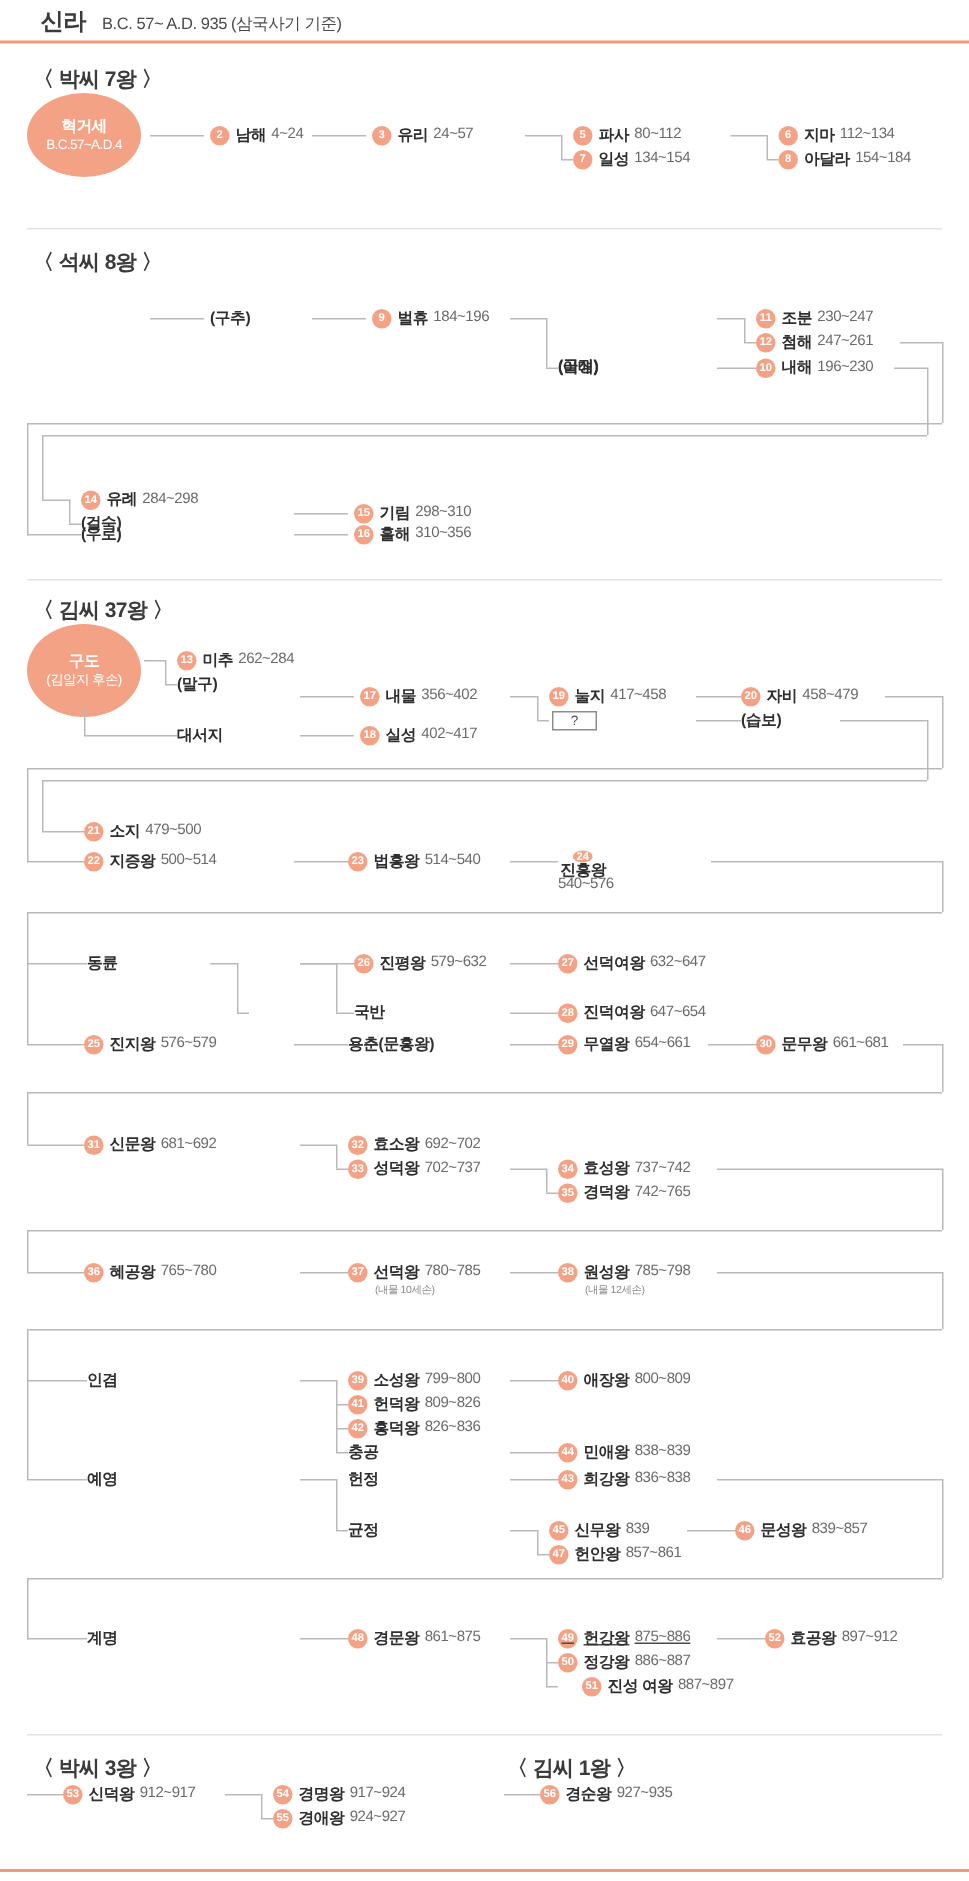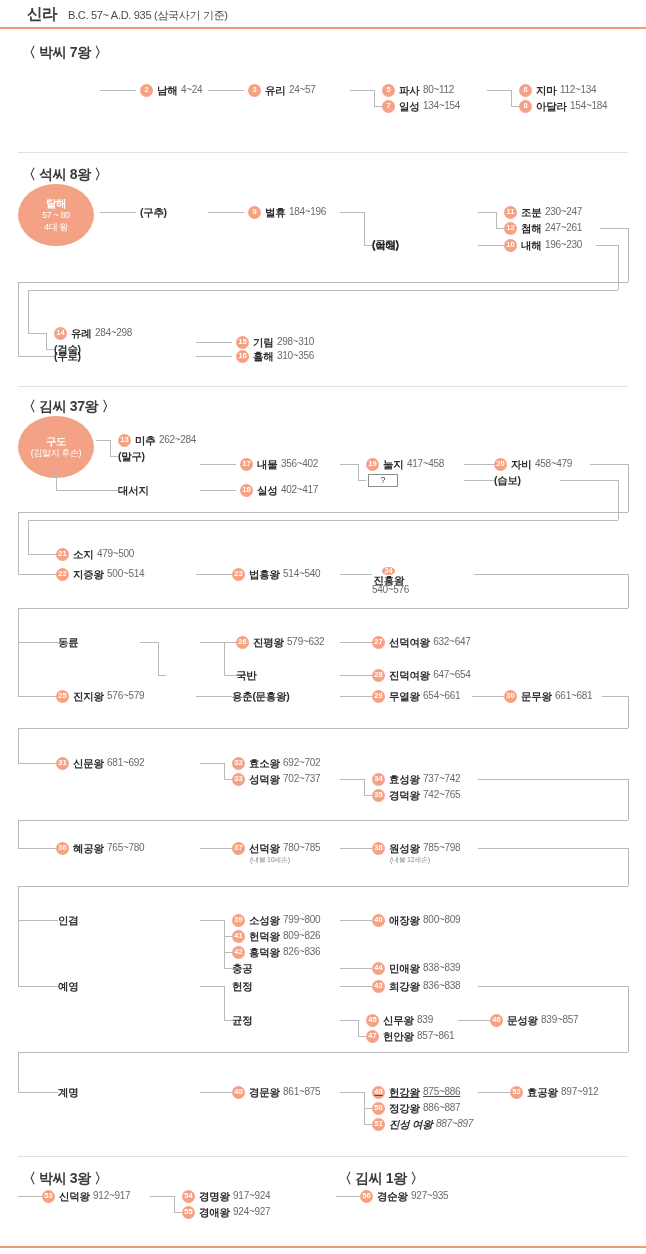"혁거세" div.oval { html: none -> <div> <span>혁거세</span> <span>B.C.57~A.D.4</span> </div> }
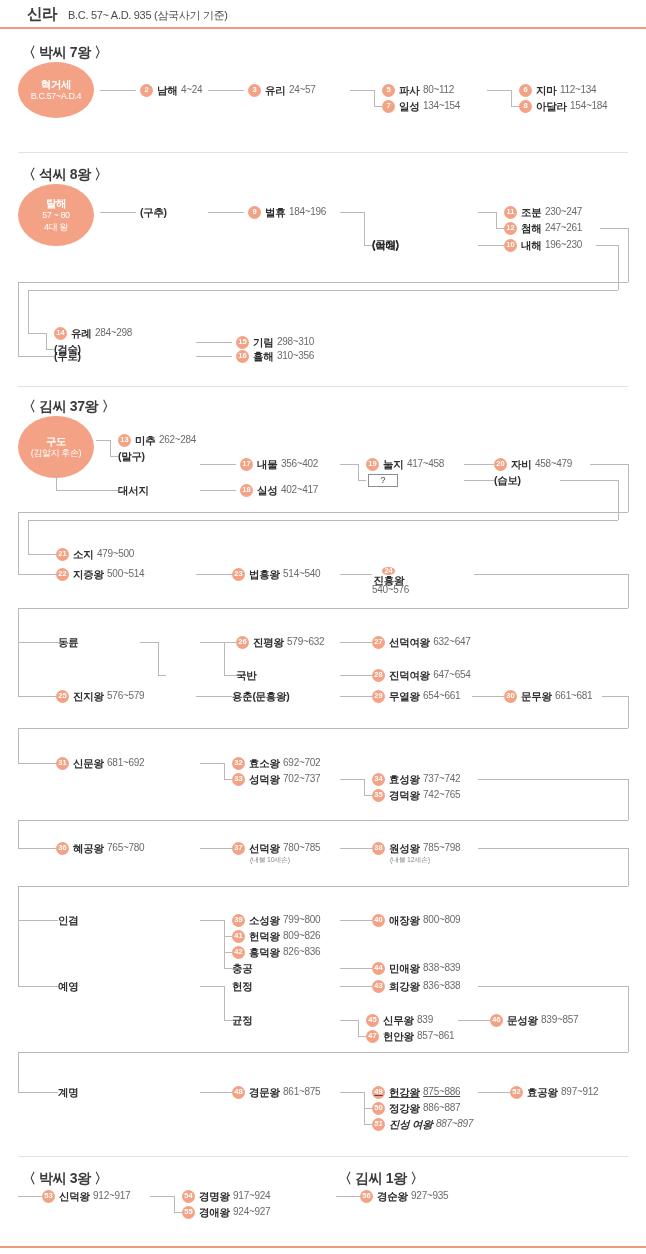"탈해" div.oval { html: <div> <span>탈해</span> <span>57 ~ 80</span> <span>4대 왕</span> </div> -> none }
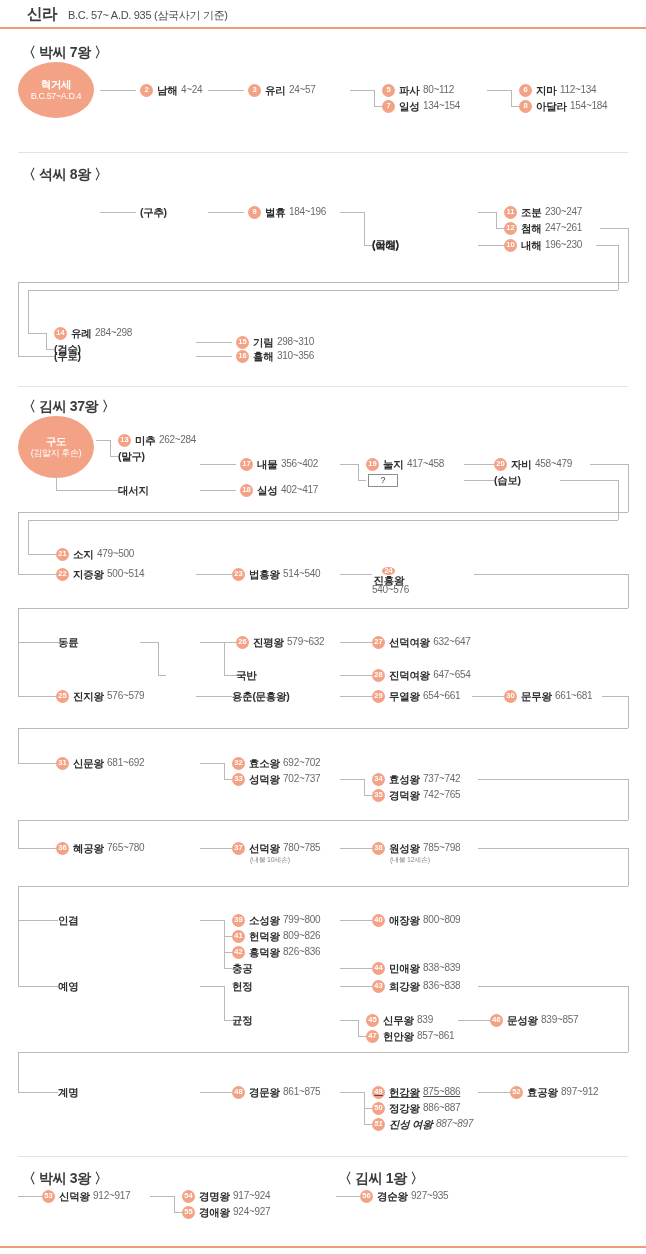"51" div.node { font-style: italic -> none; left: 372px -> 388px }
